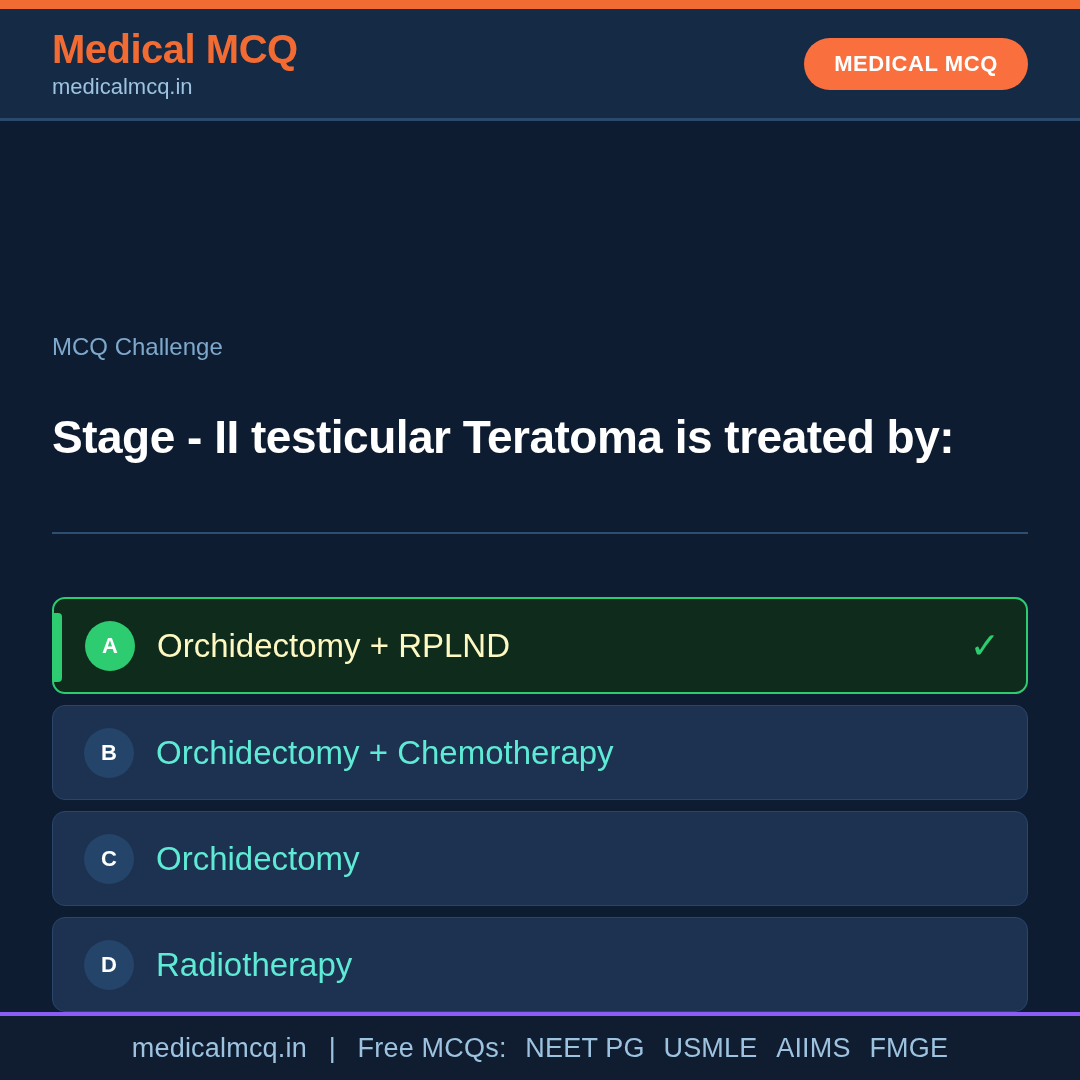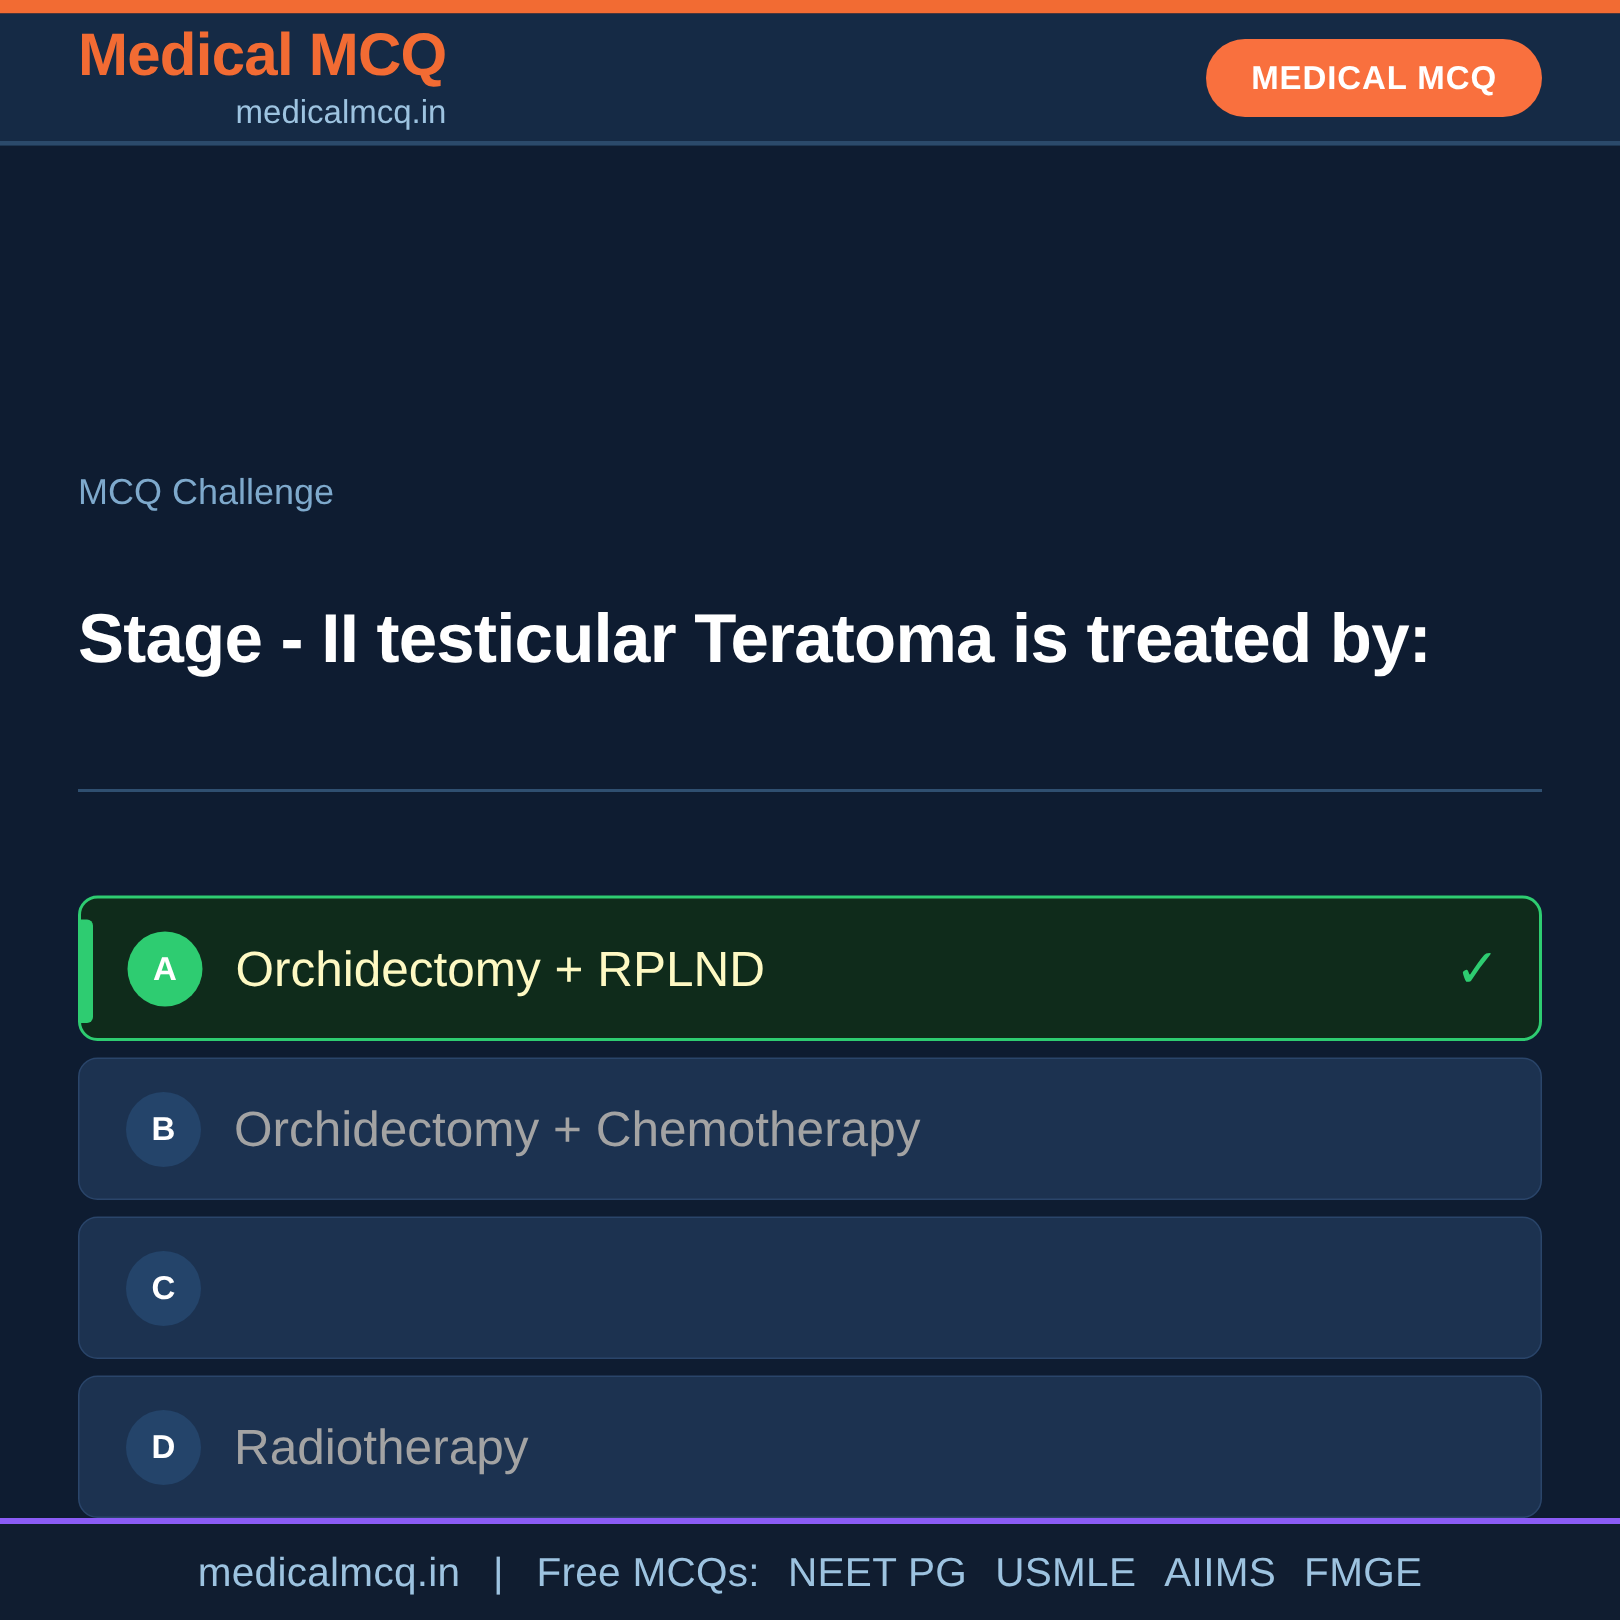"Medical MCQ" .header { height: 88px -> 112px; text-align: right -> none }
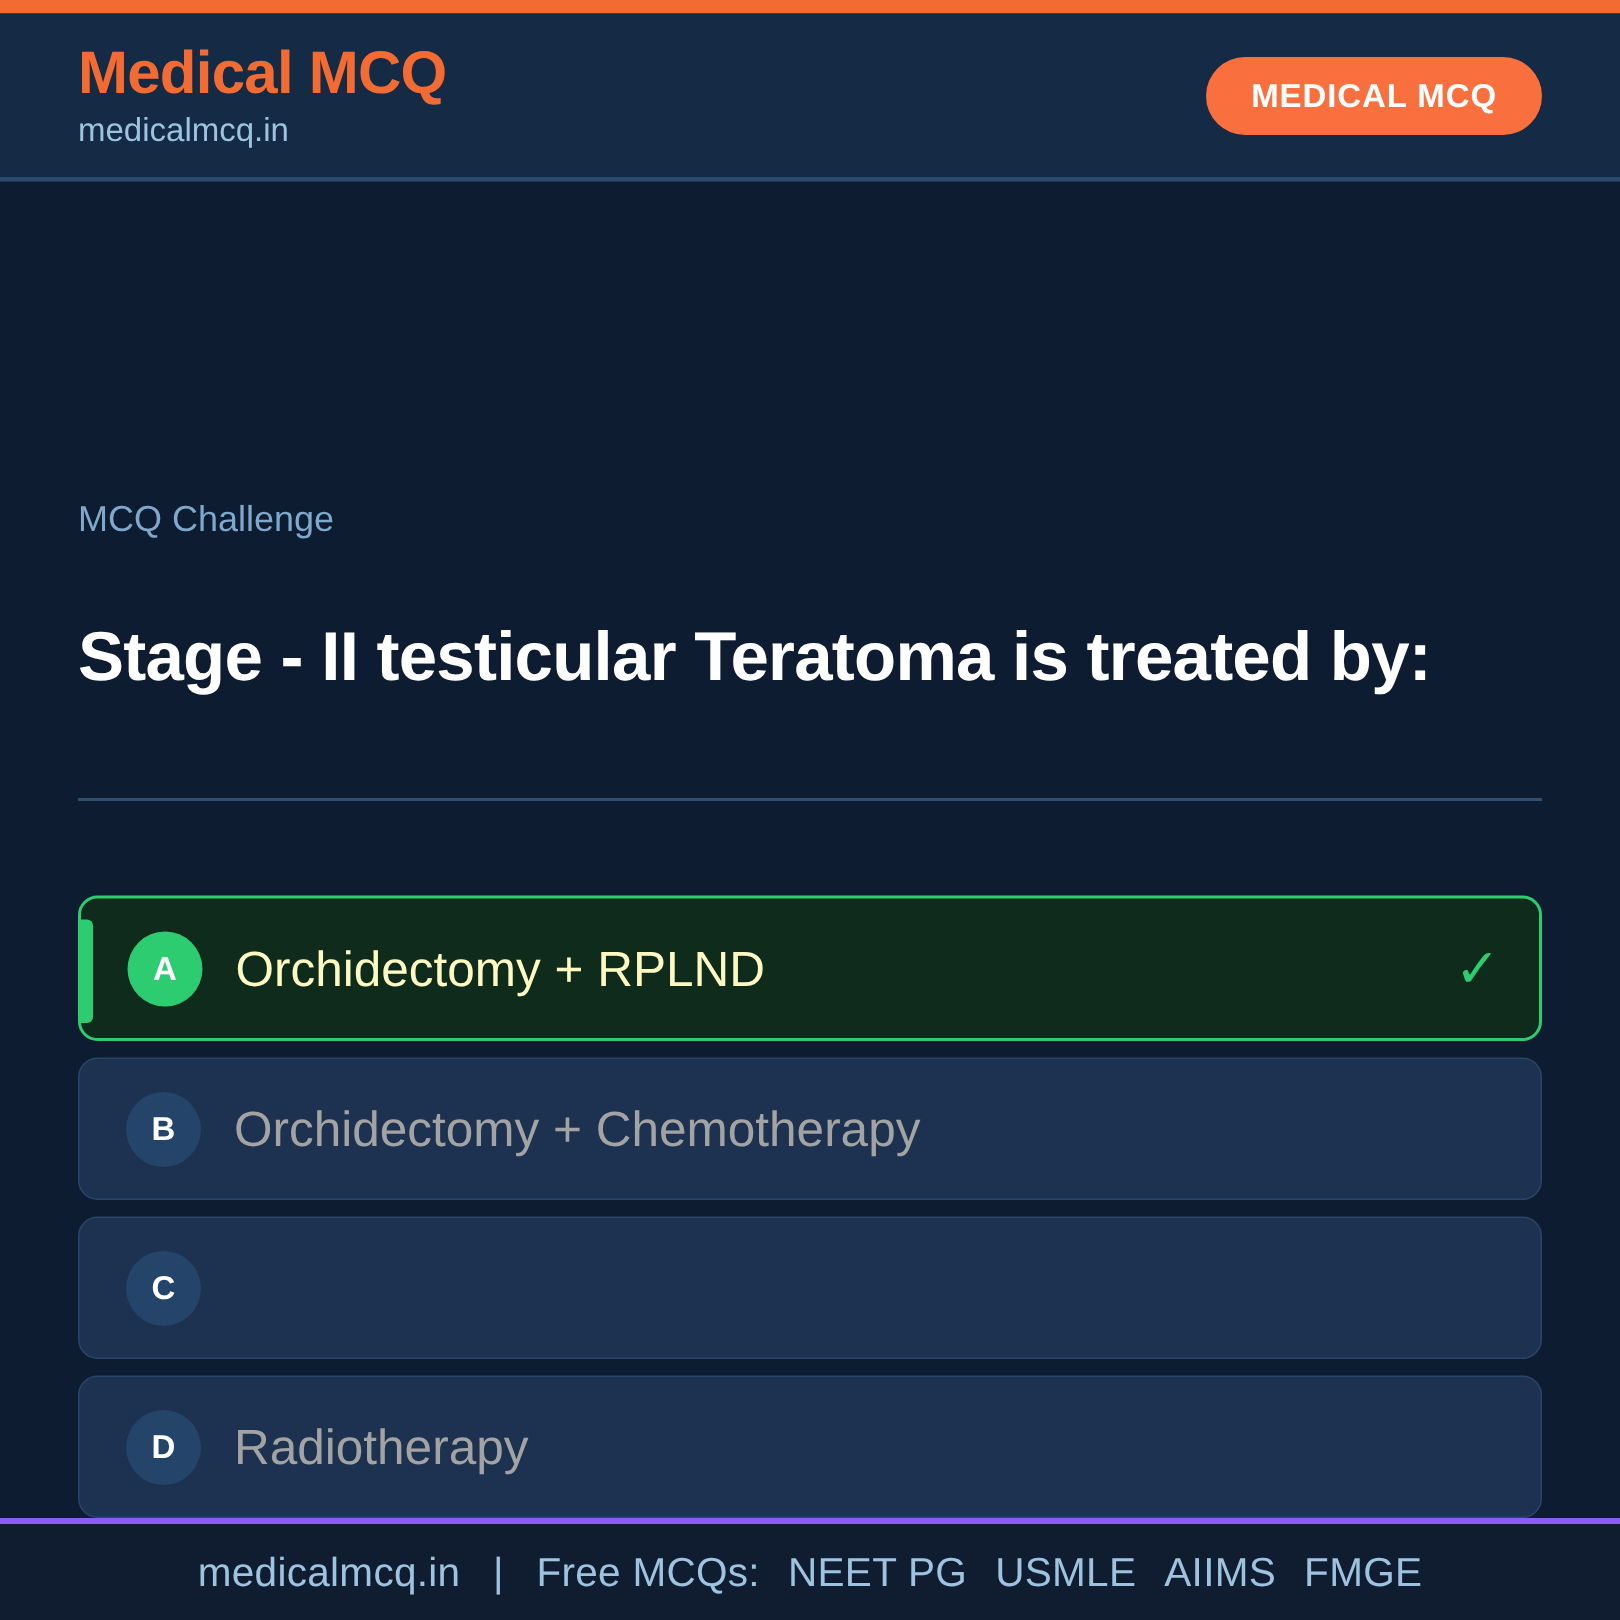"Orchidectomy + Chemotherapy" .option .text { color: #a3a3a3 -> #5eead4 }
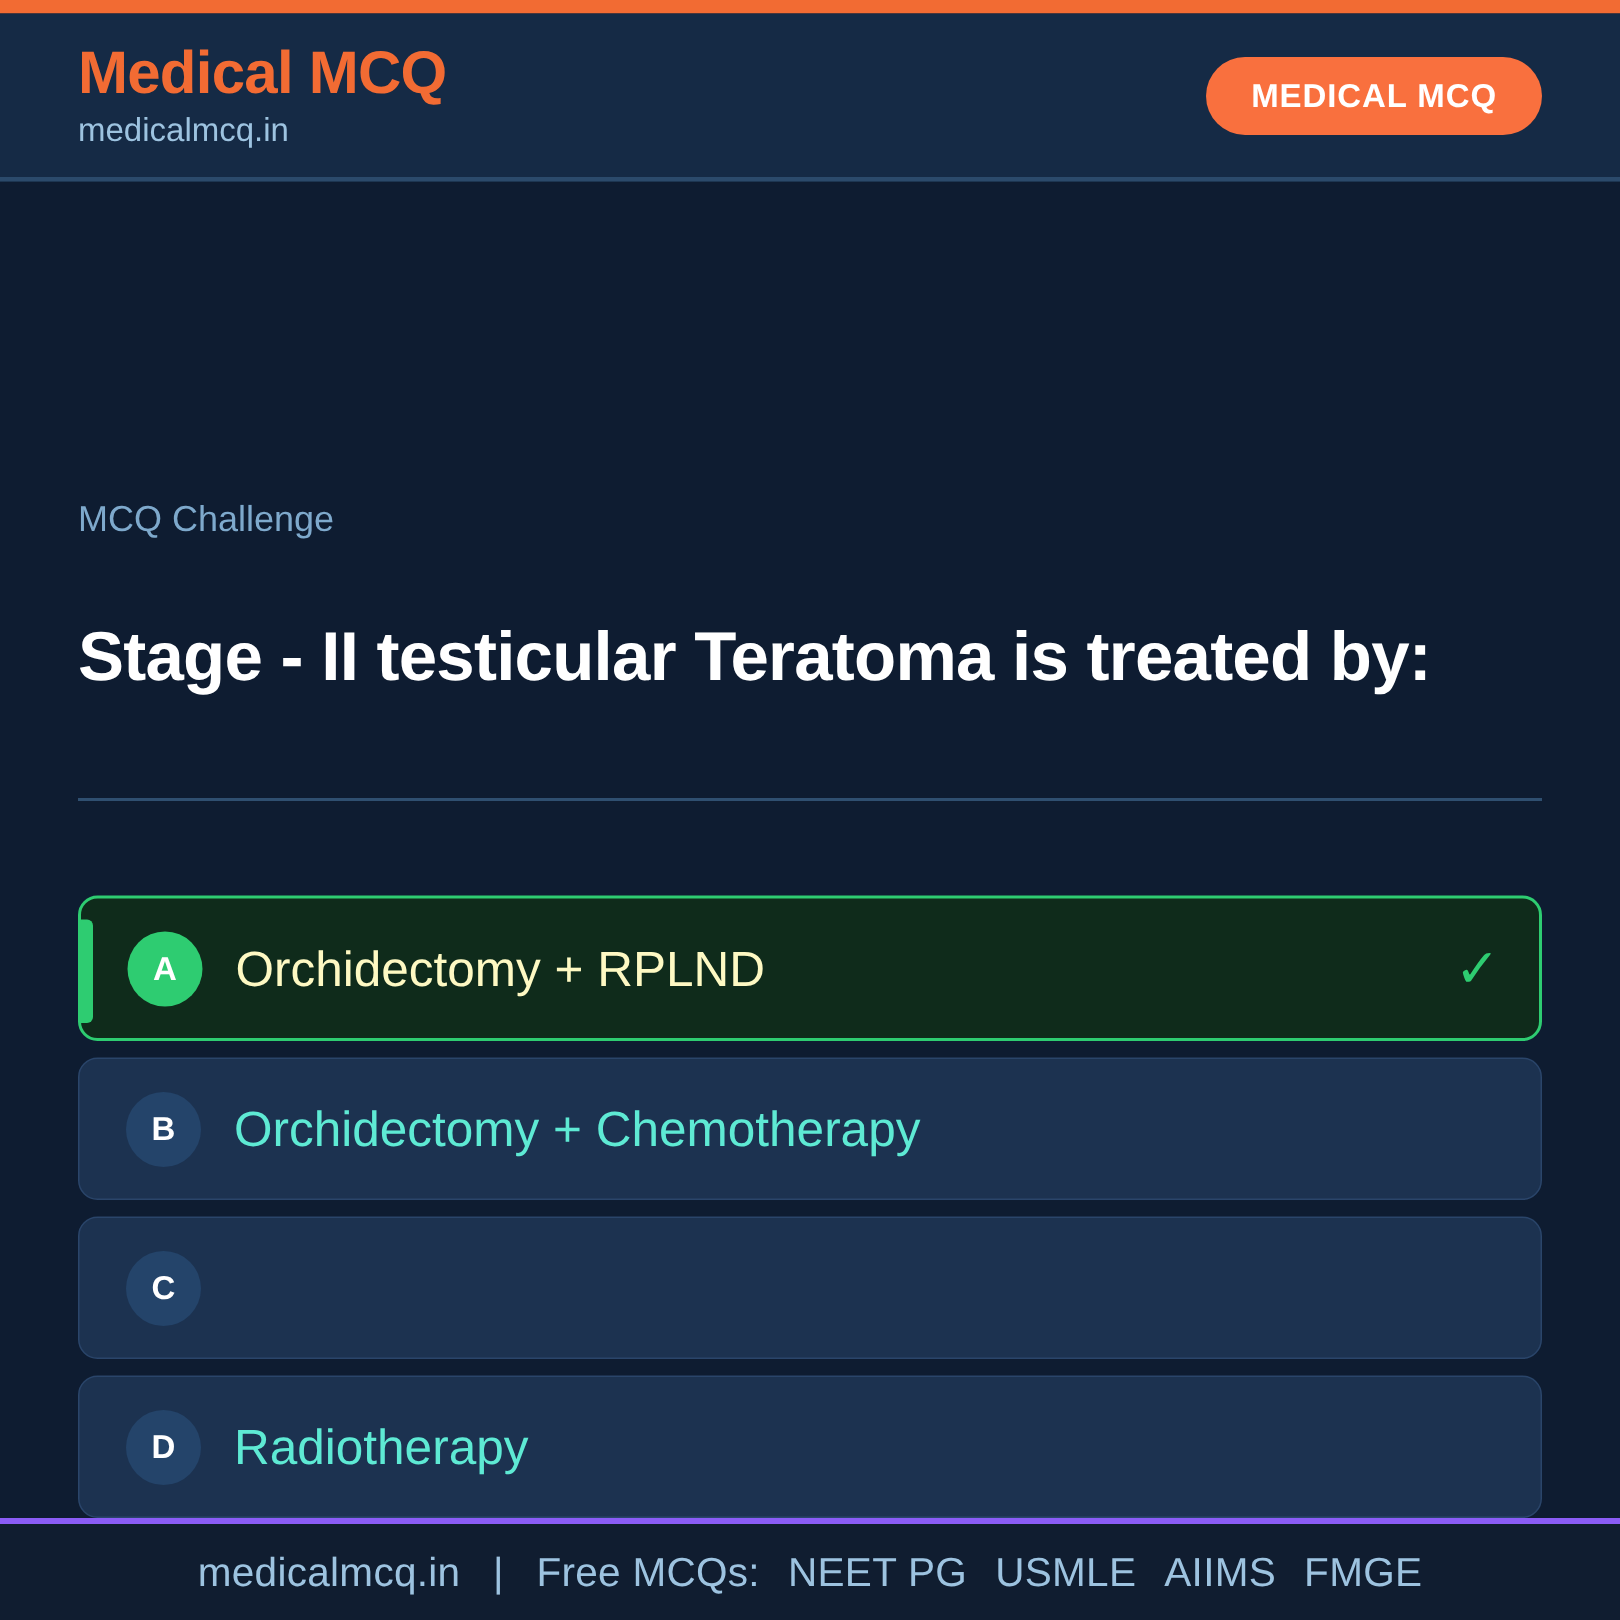"Orchidectomy" div.text { html: none -> <div>Orchidectomy</div> }
